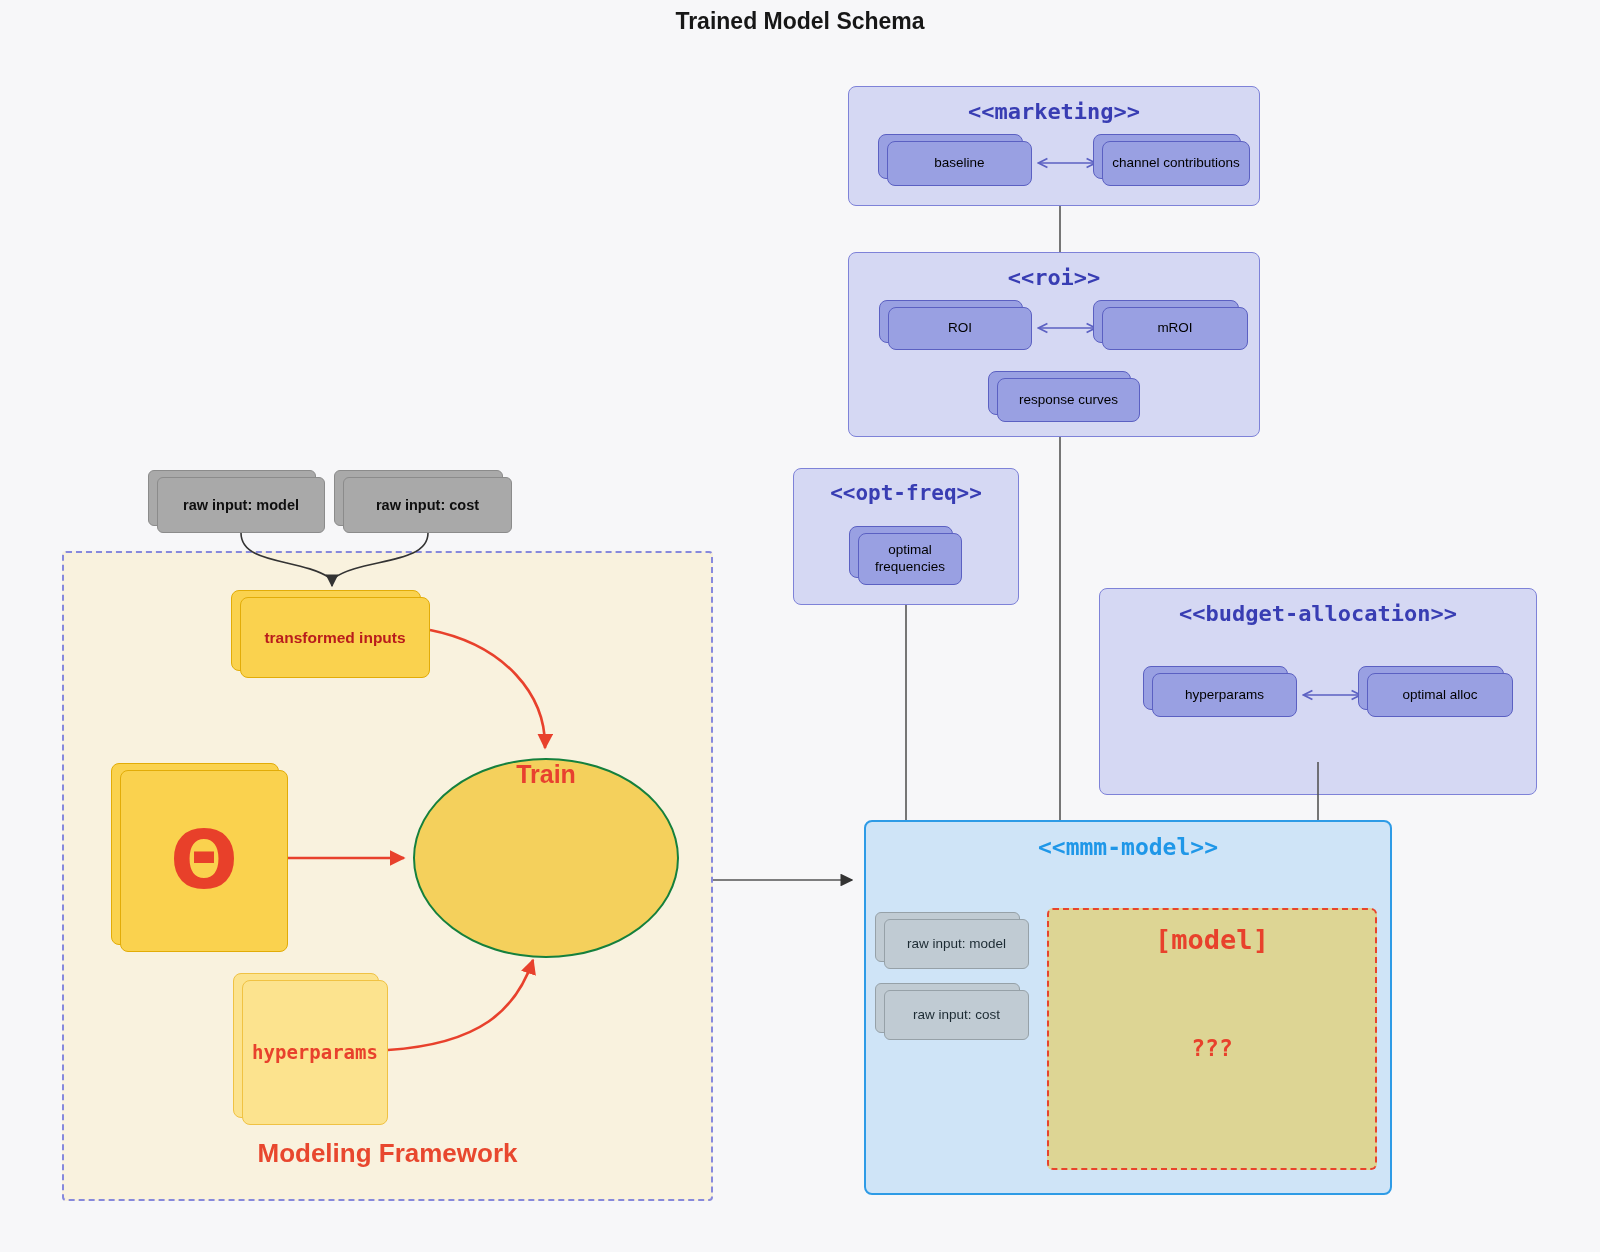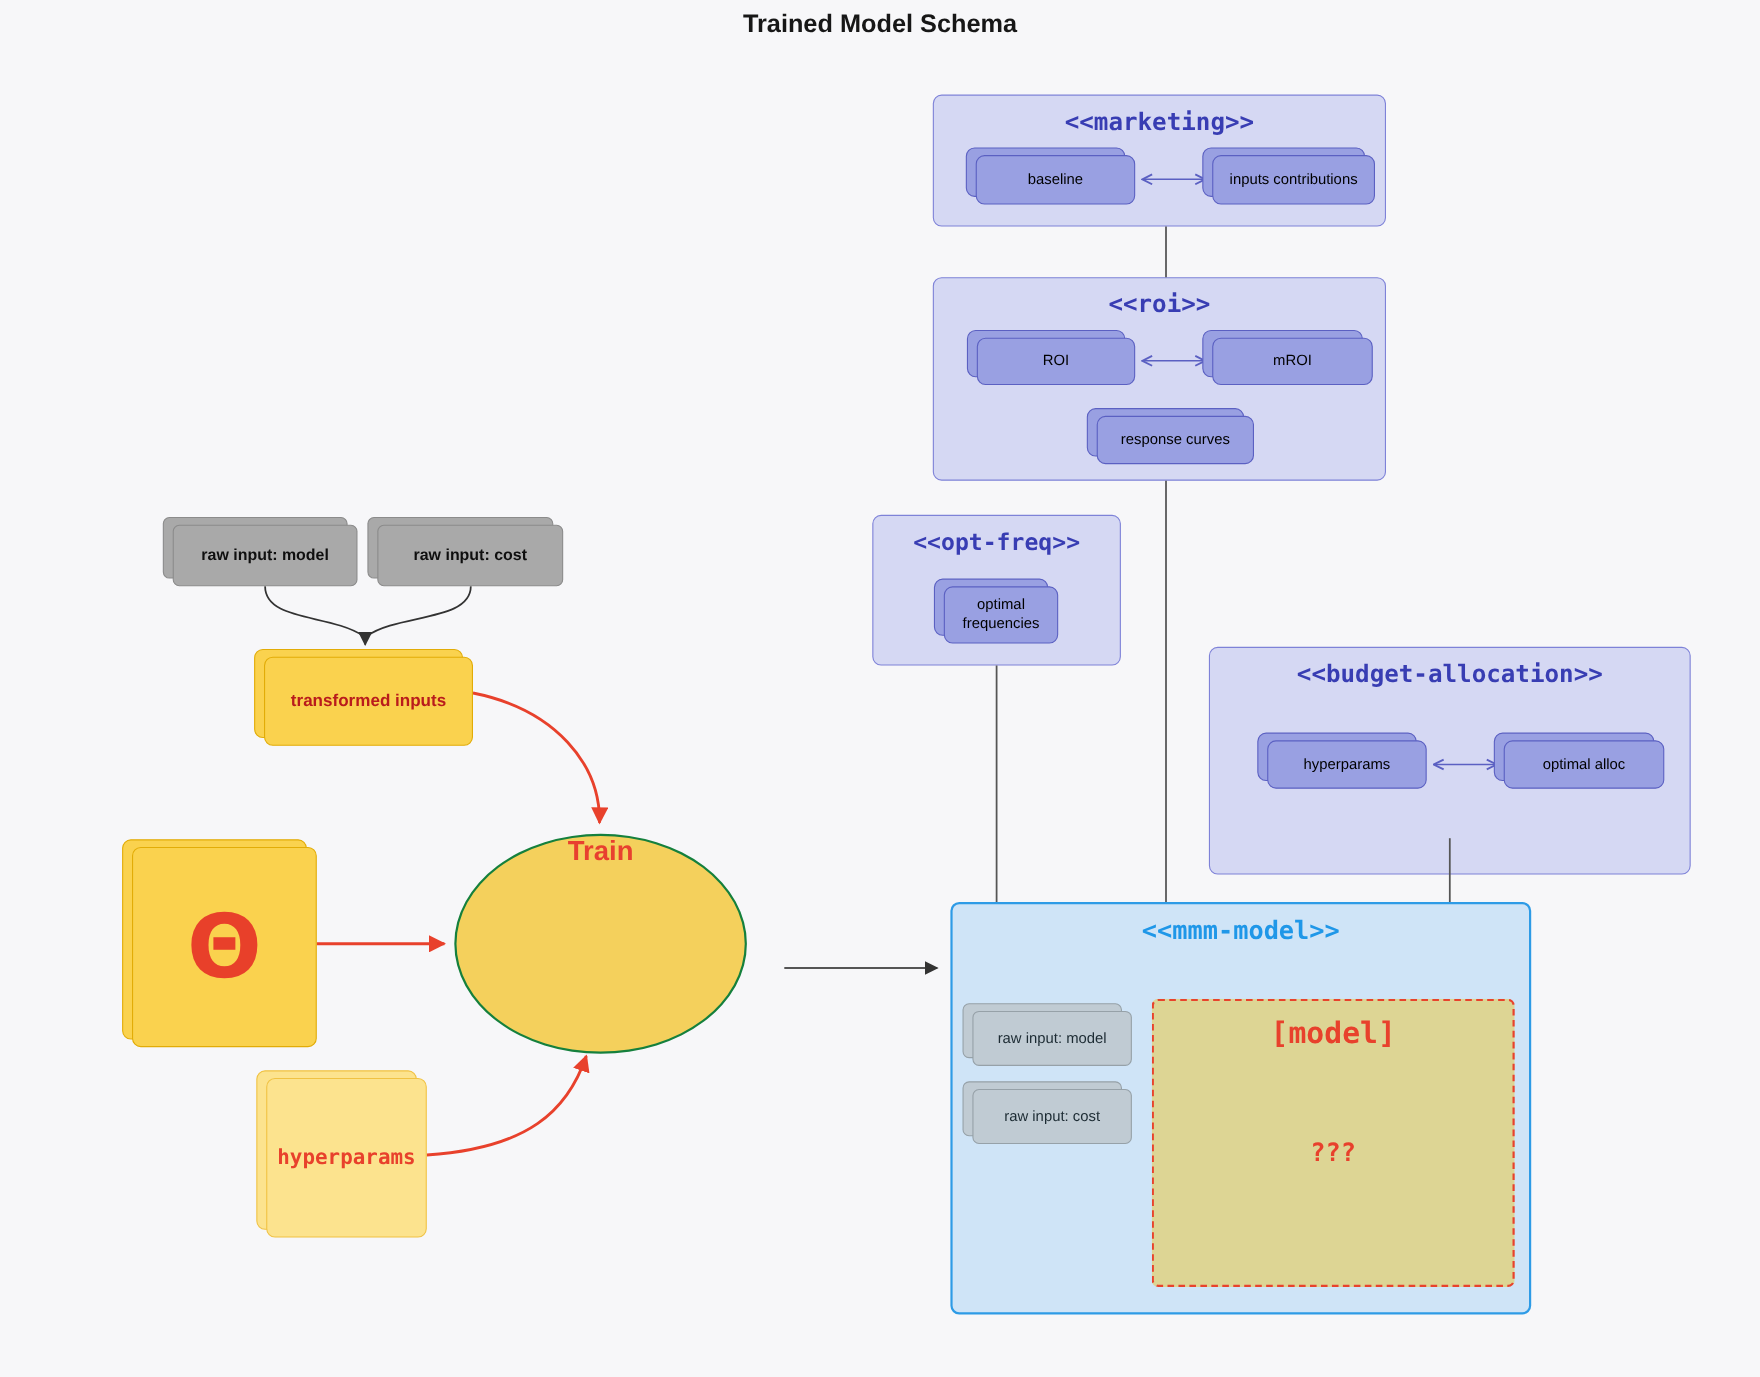"inputs contributions" span { text: inputs -> channel }
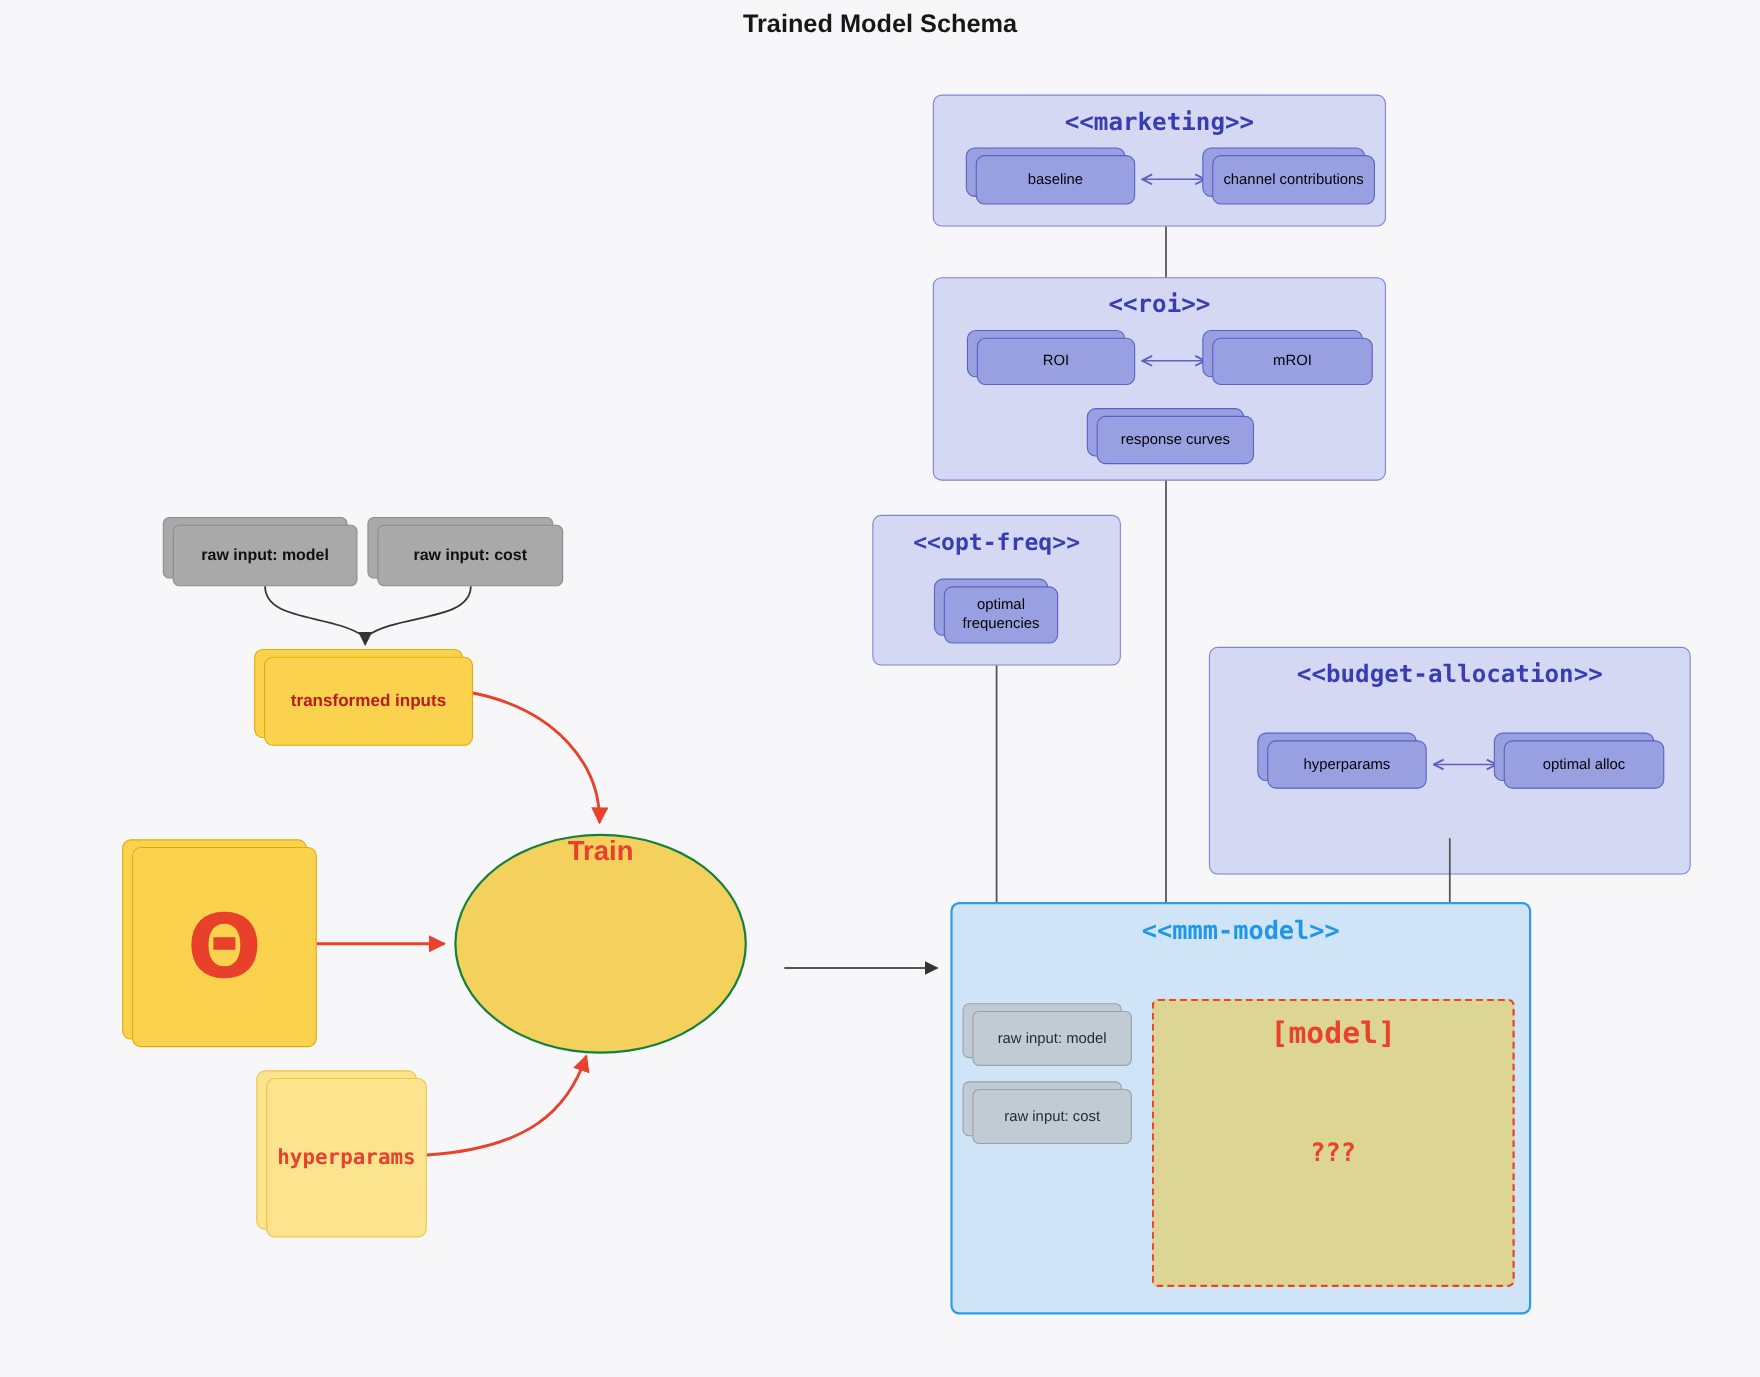"Modeling Framework" div.group { html: none -> <div> <div>Modeling Framework</div> </div> }
